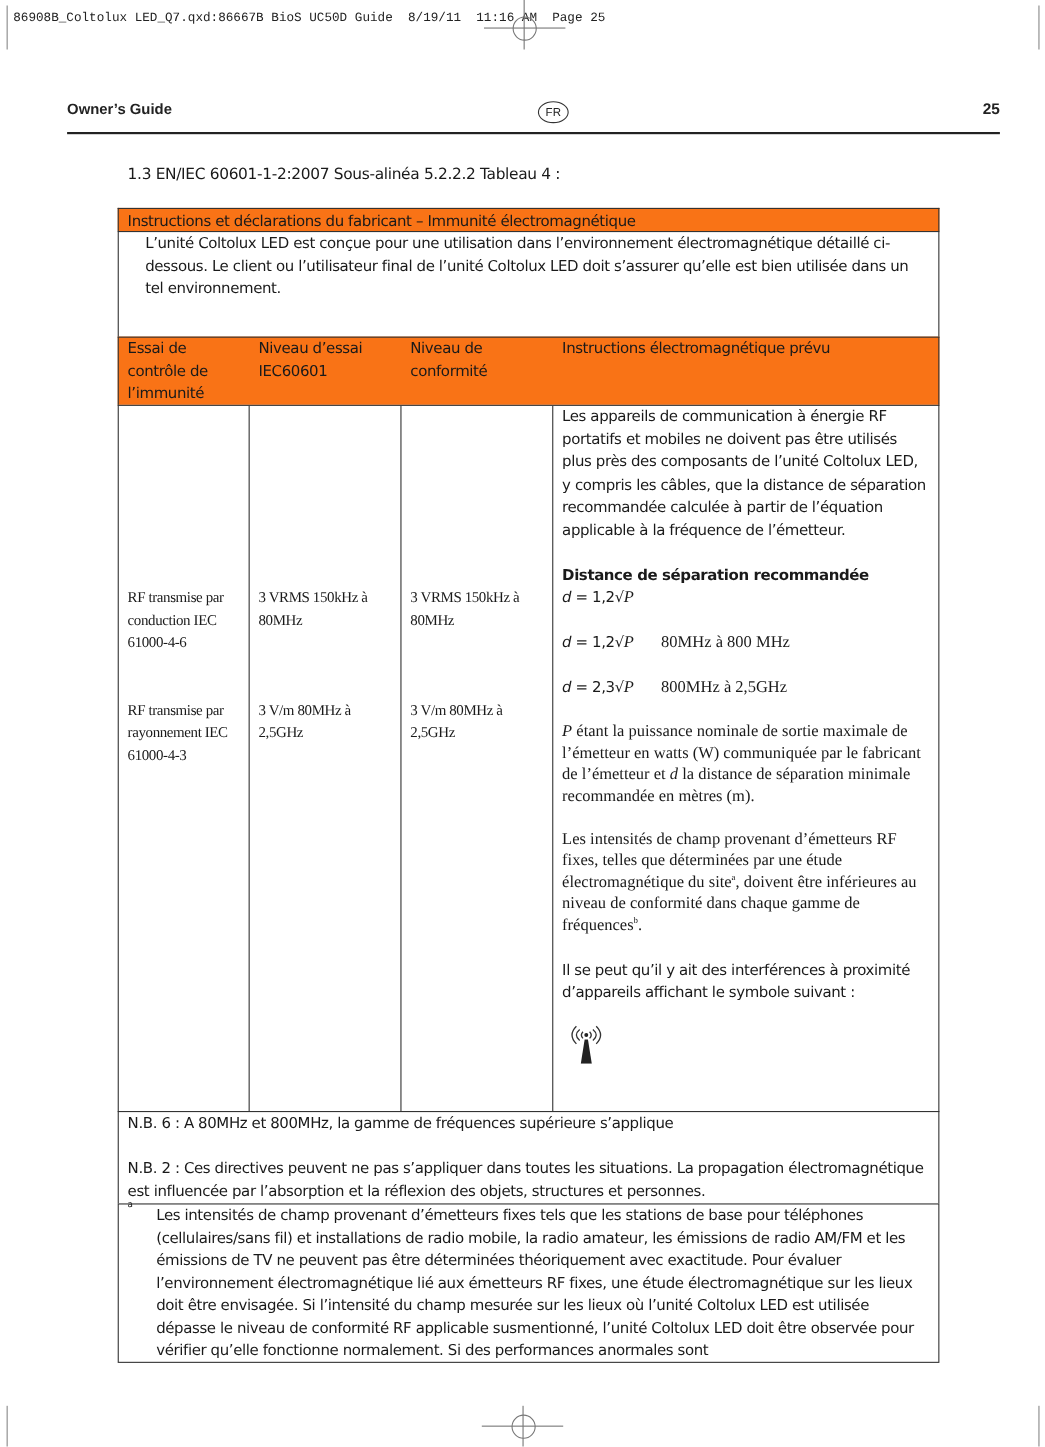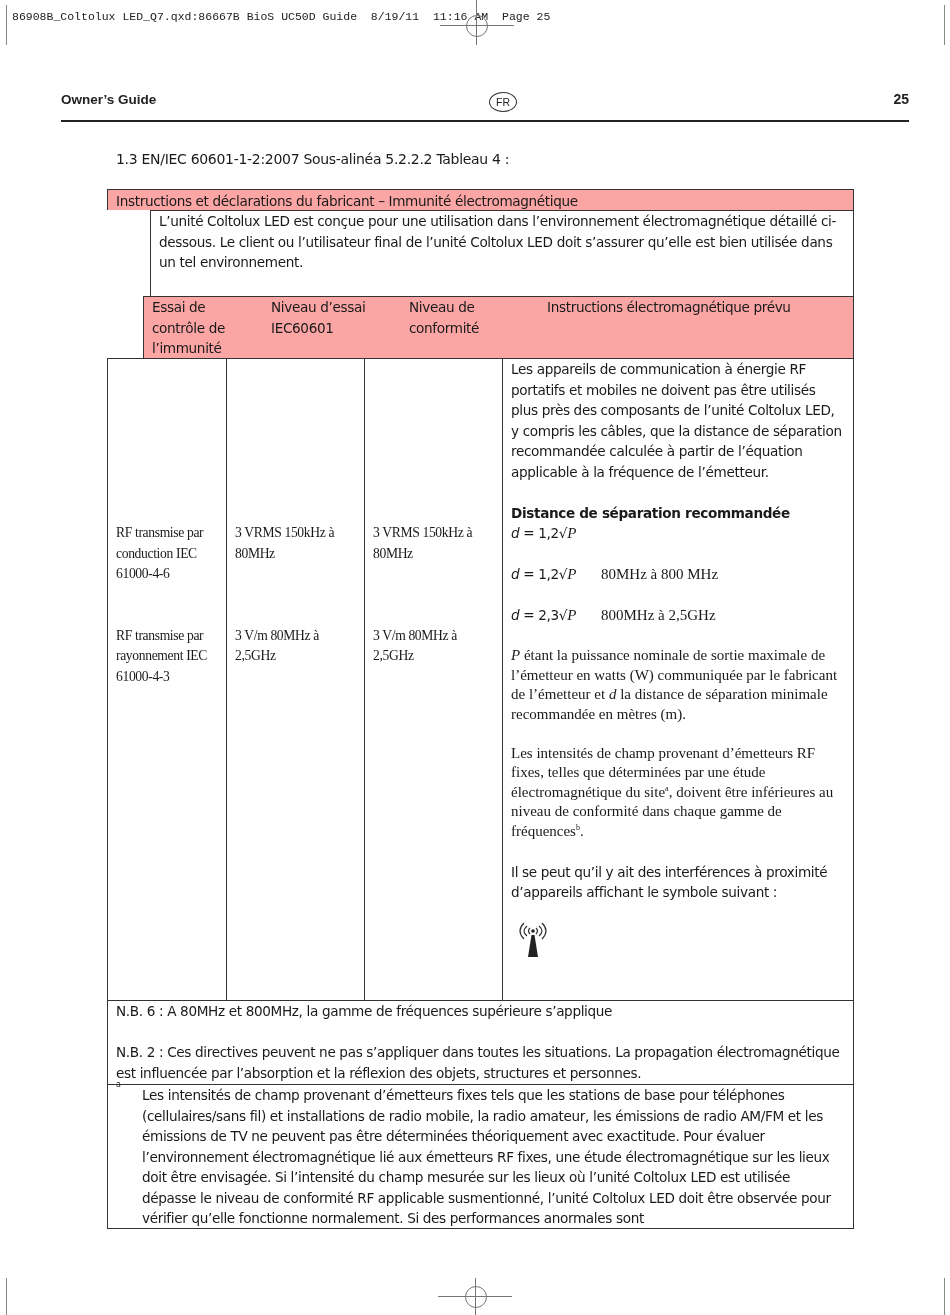"Instructions et déclarations du" .row.gray { background: #fca5a5 -> #f97316 }
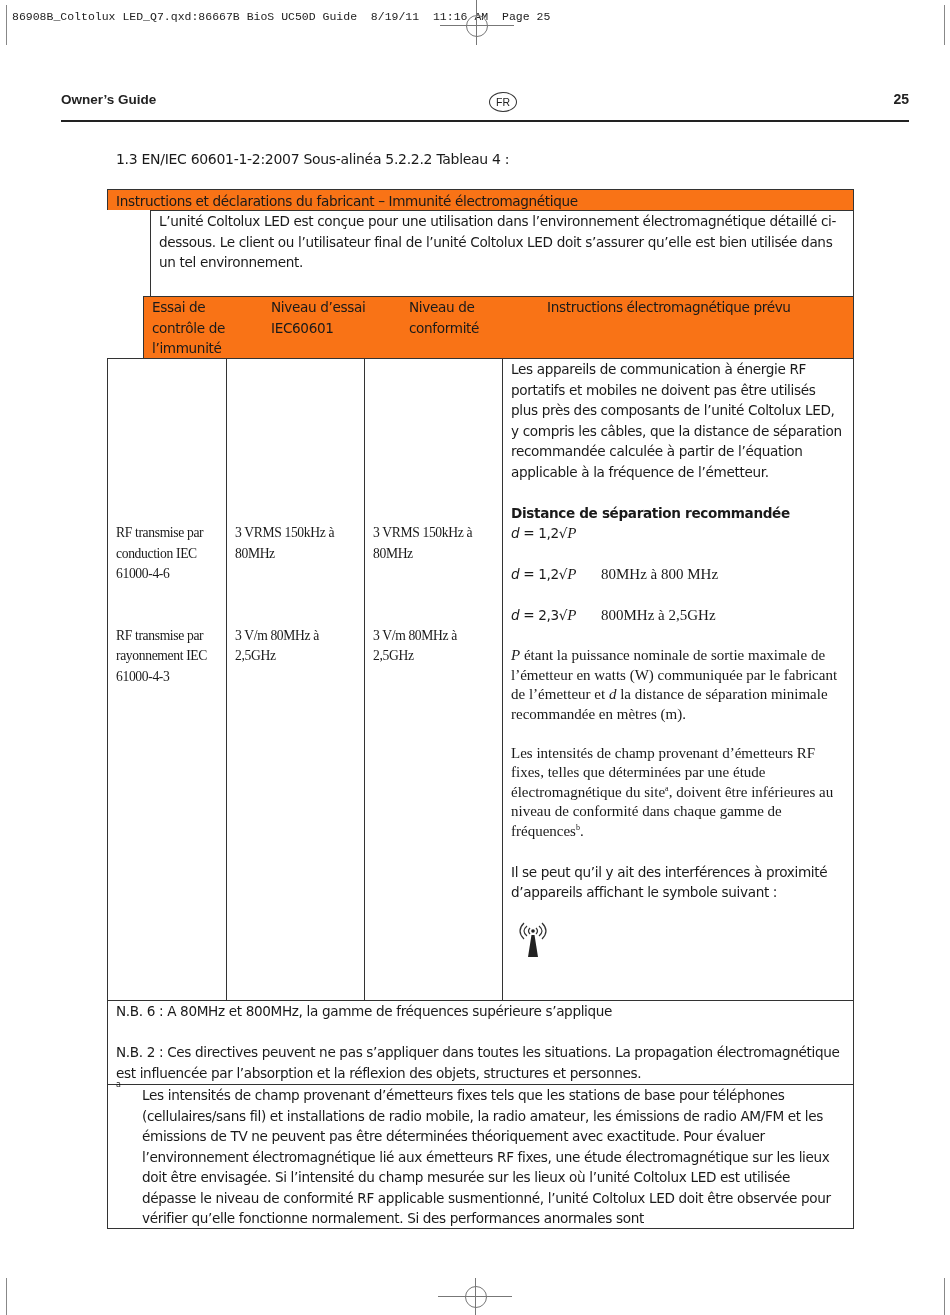"L’unité Coltolux LED est conçue" .row.intro { height: 86px -> 96px; margin-left: 43px -> none; padding: 0 8px 0 8px -> 0 8px 0 24px }
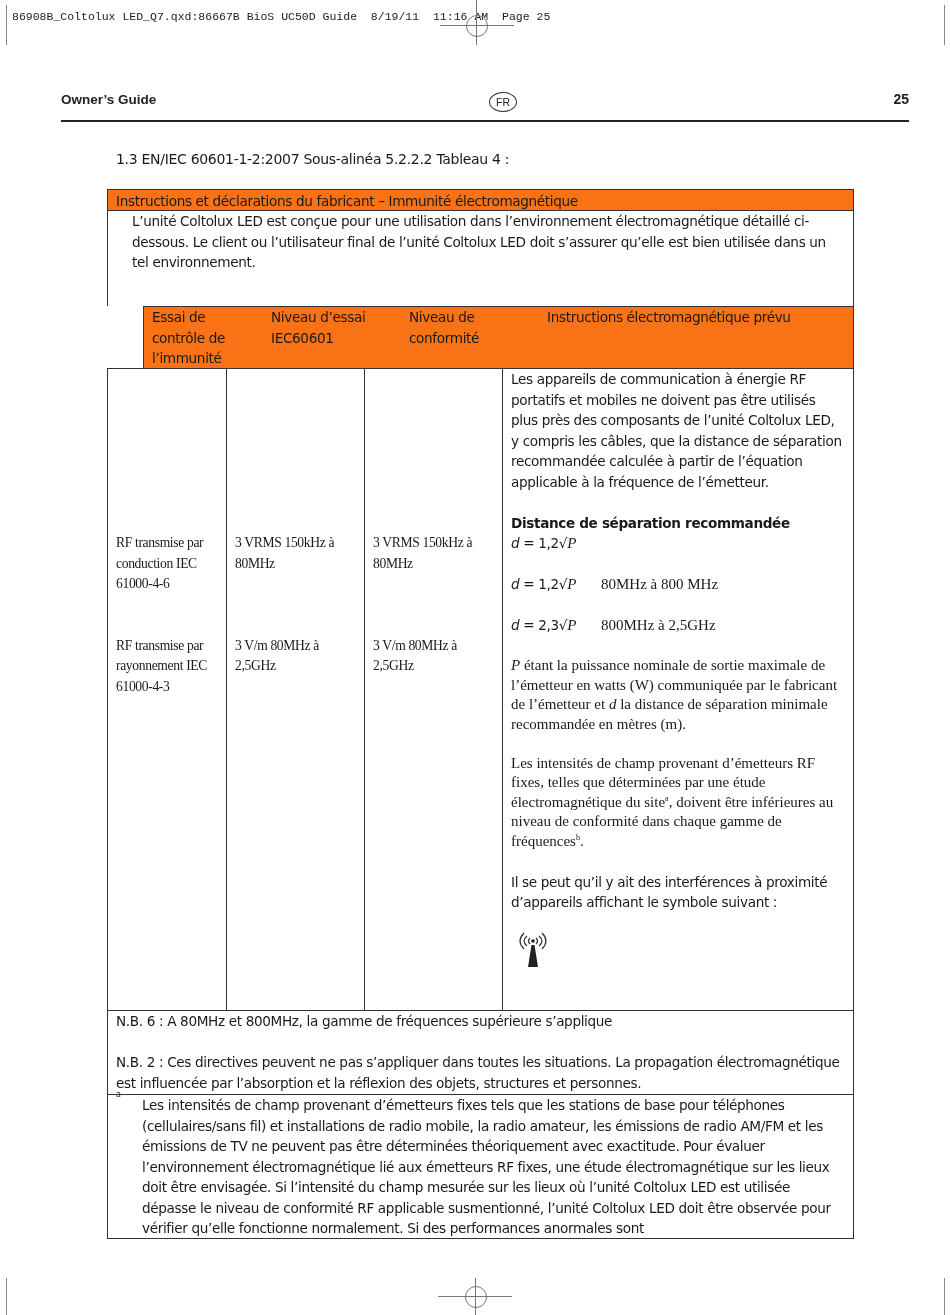"Essai de contrôle de l’immunité" .row.head { margin-left: 36px -> none }
